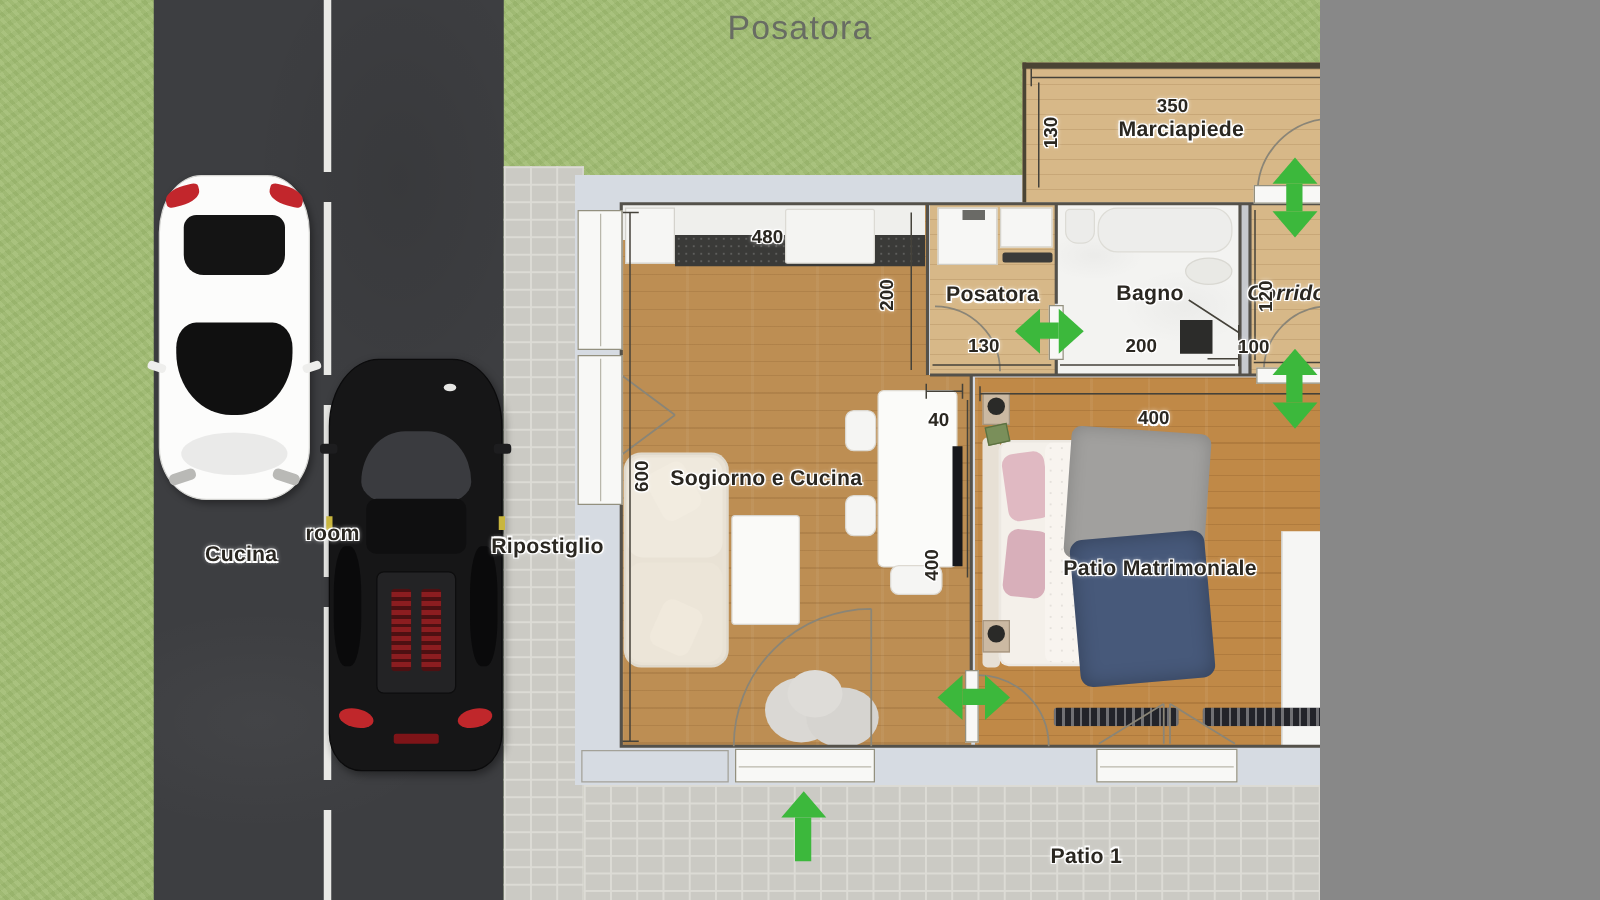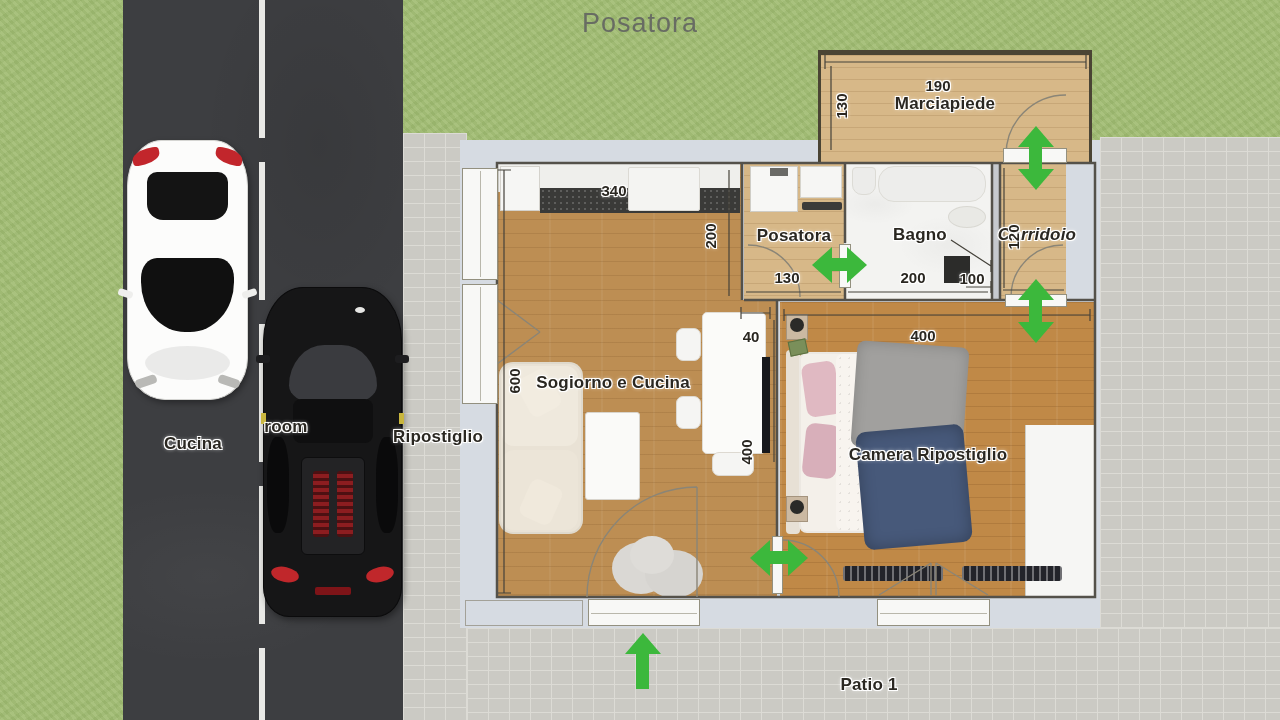"Posatora" #scene { width: 1280px -> 1056px }
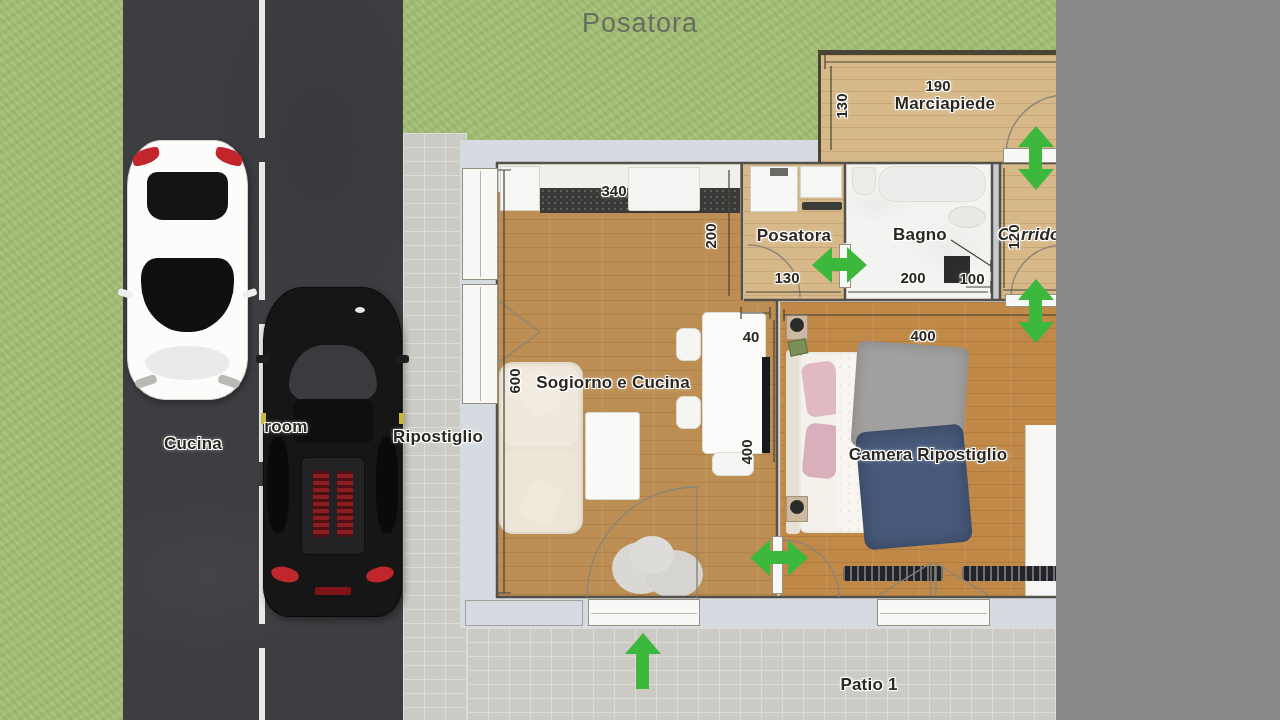"190" div.lbl { text: 190 -> 350 }
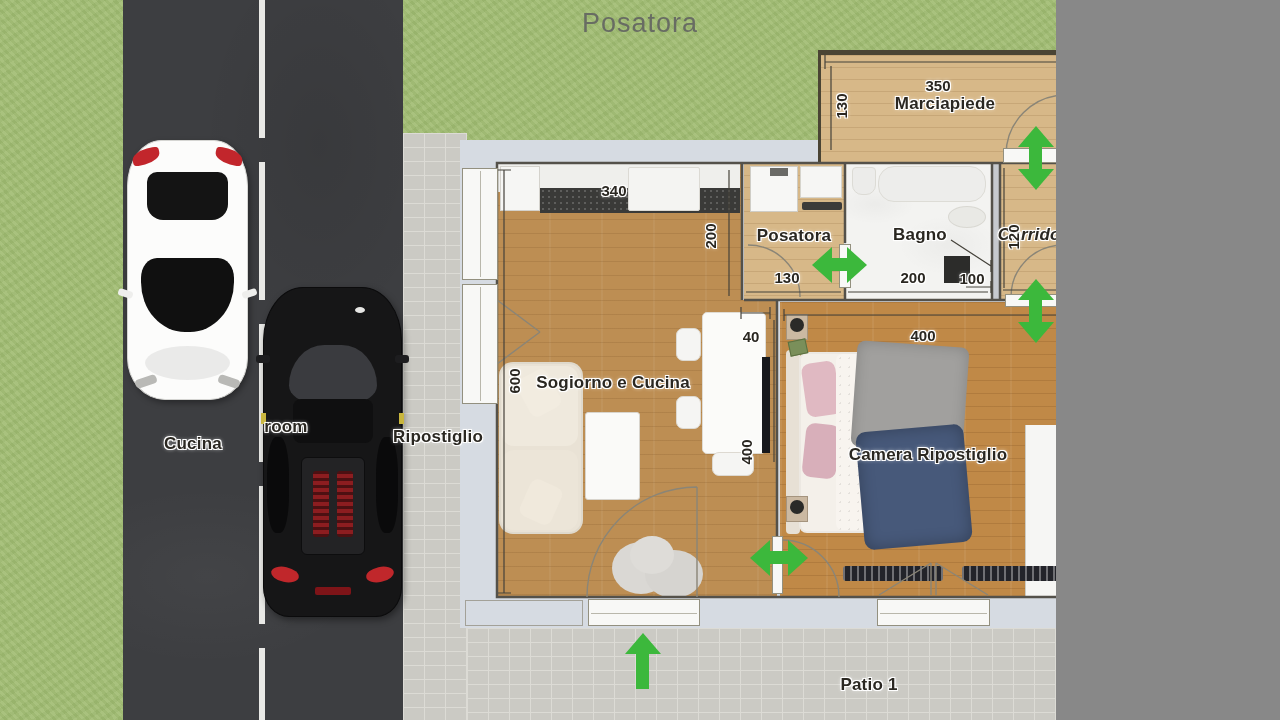"340" div.lbl { text: 340 -> 480 }
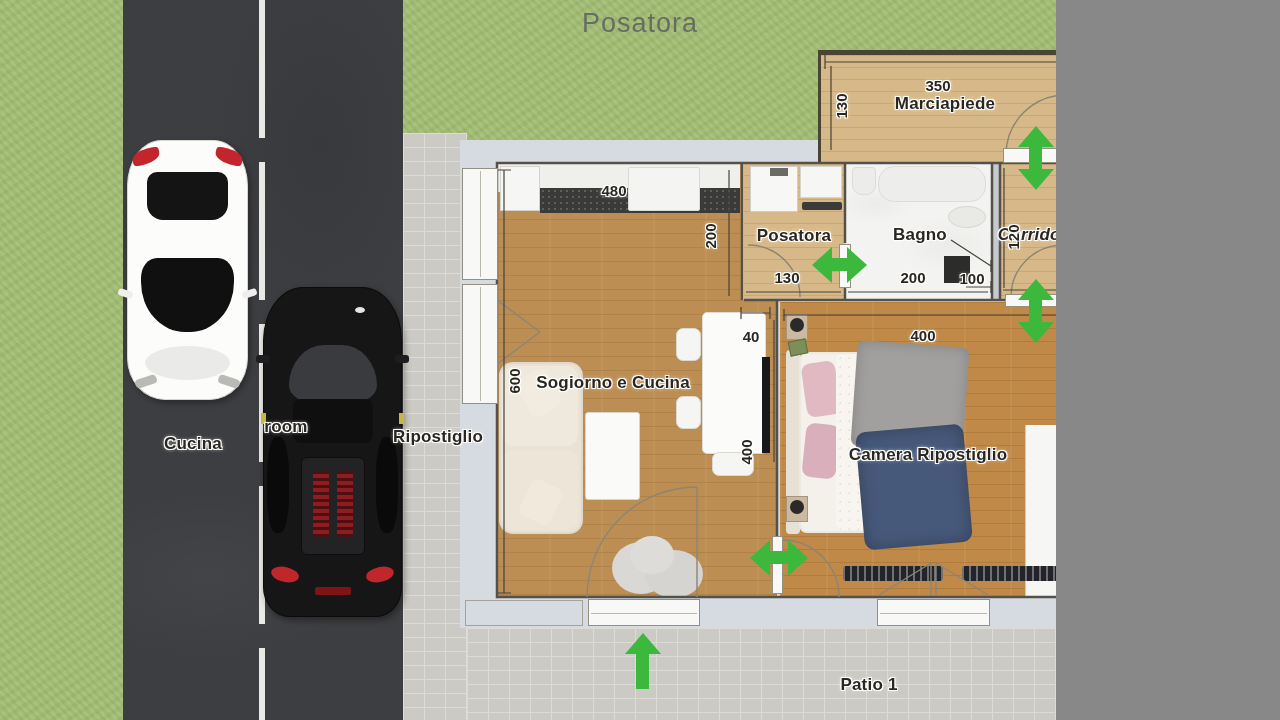"100" div.lbl { left: 972px -> 1003px }
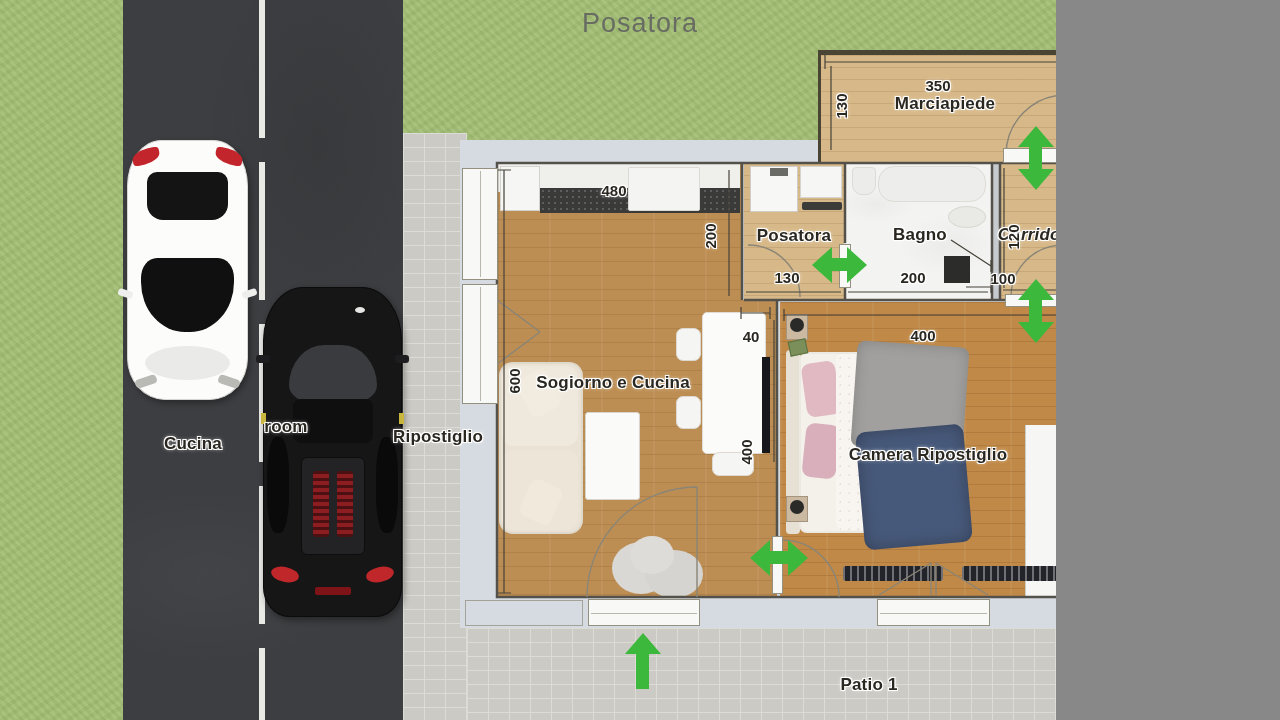"room" div.lbl { margin-left: 20px -> none }
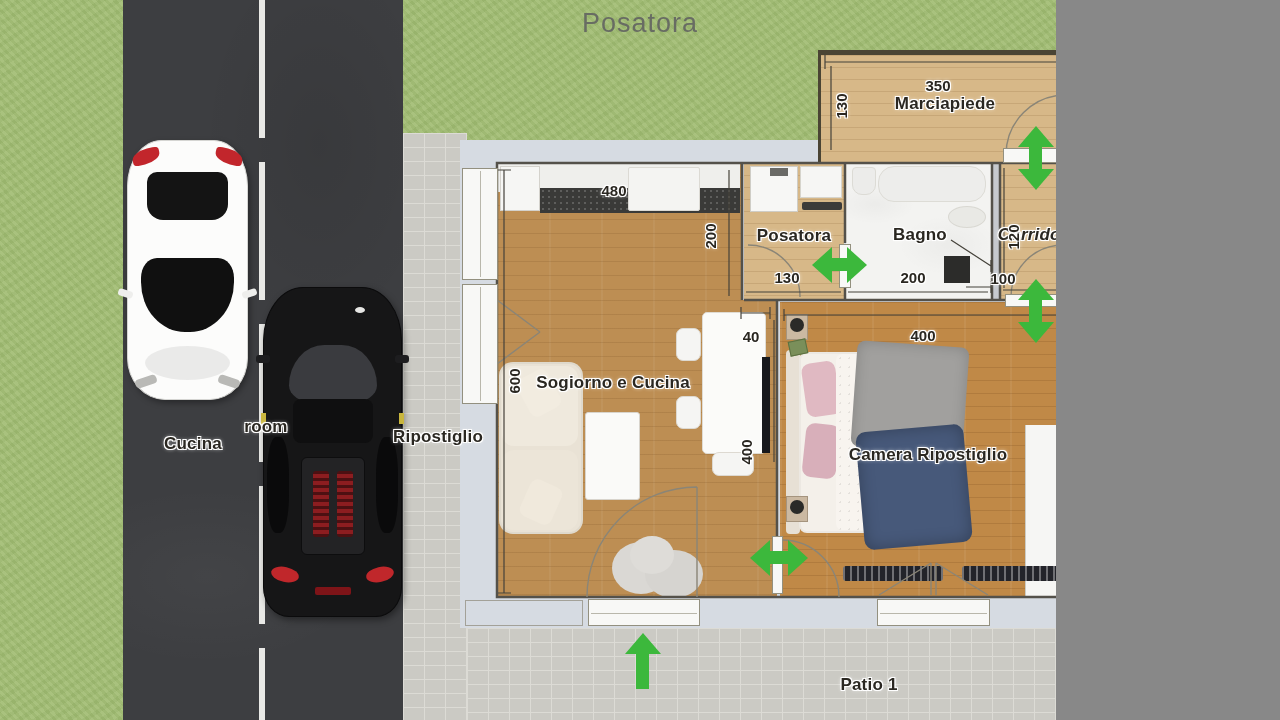"Camera Ripostiglio" div.lbl { text: Camera Ripostiglio -> Patio Matrimoniale }
